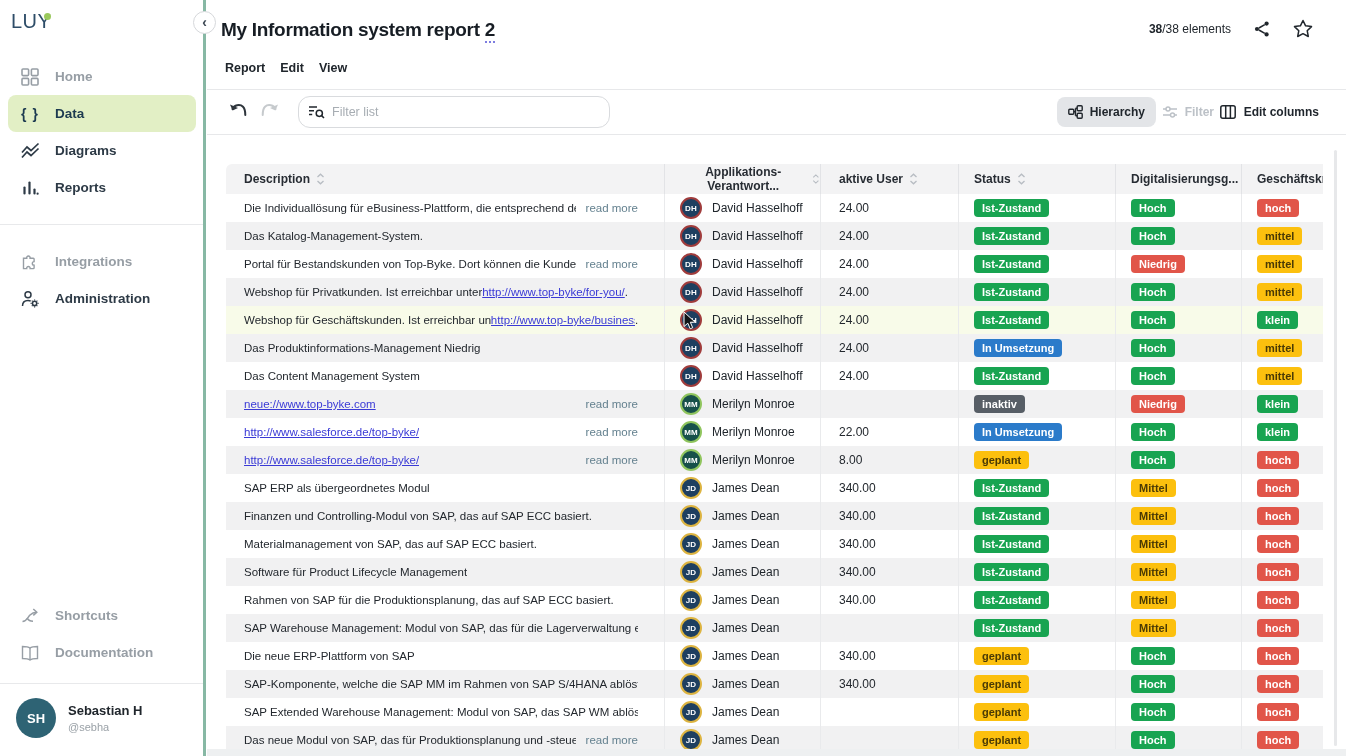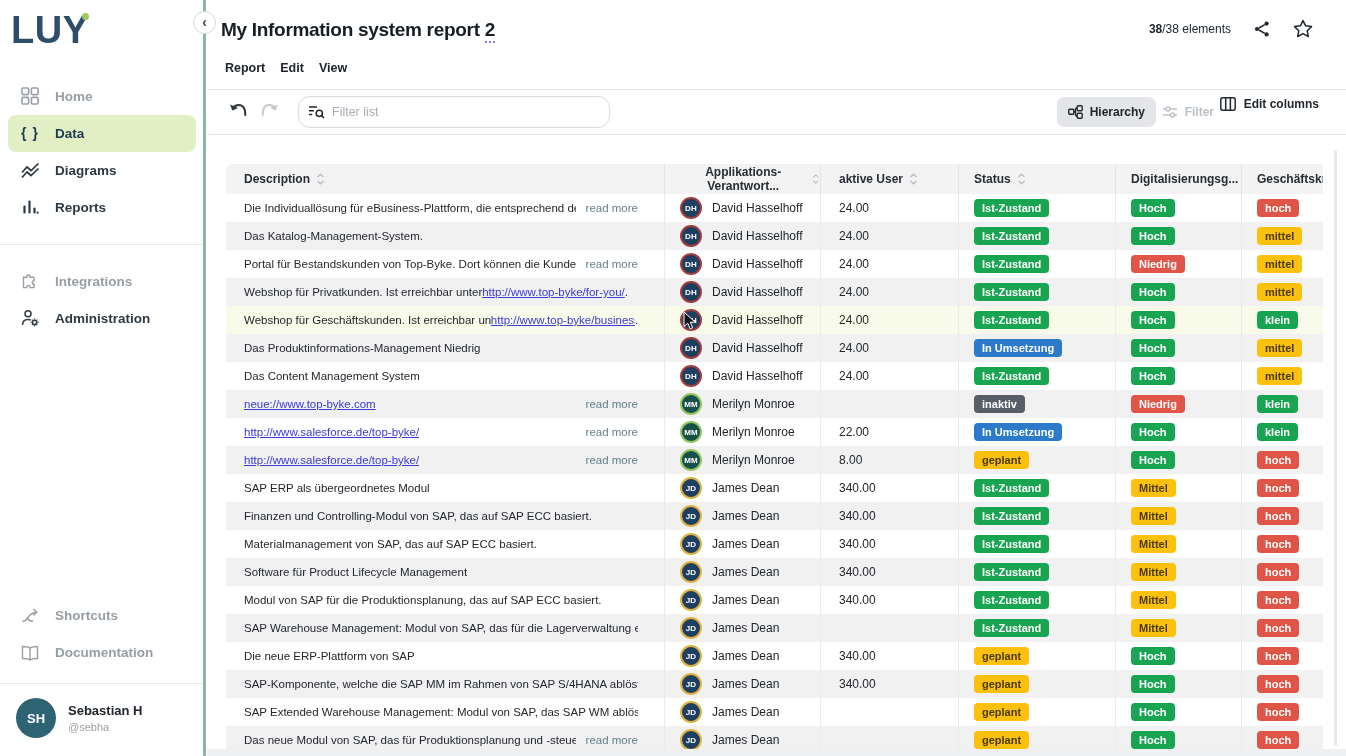"LUY" .logo { font-size: 38px -> 20px; font-weight: bold -> normal }
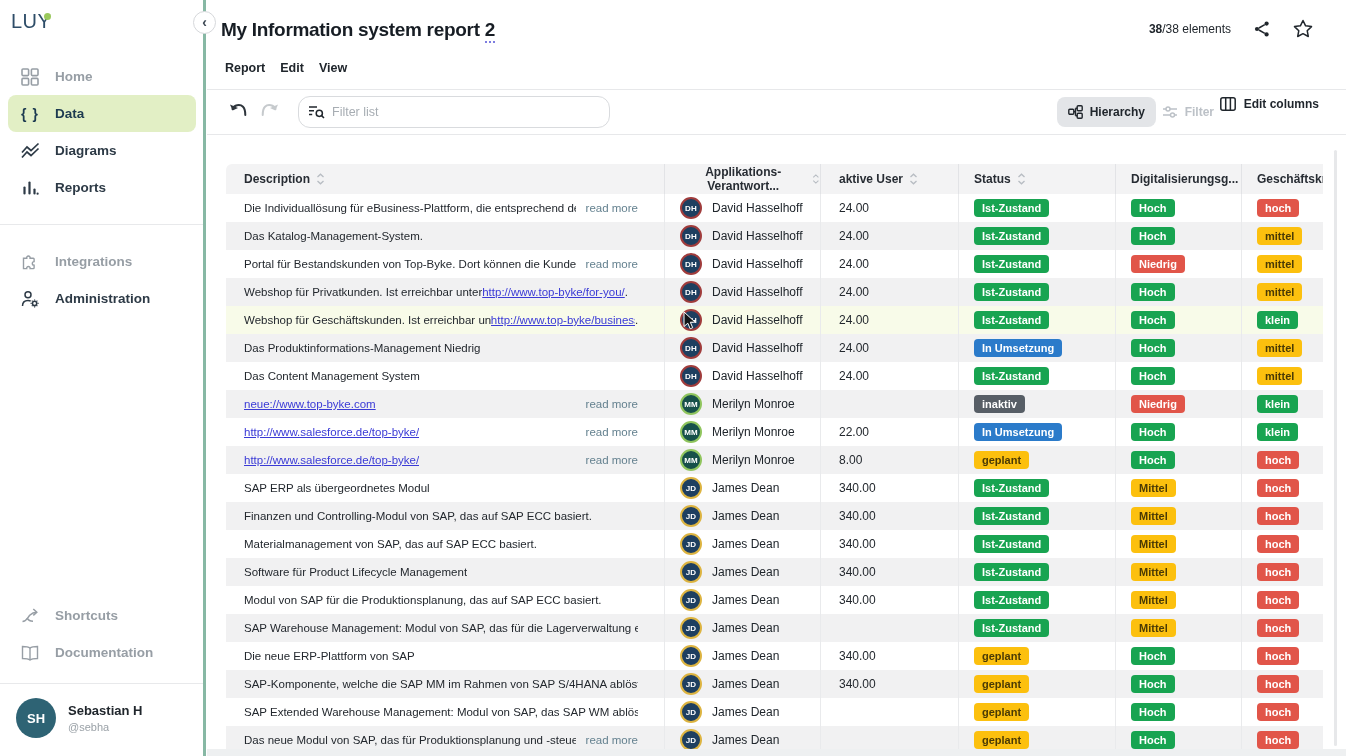"Edit columns" .editcols-btn { align-items: none -> center }
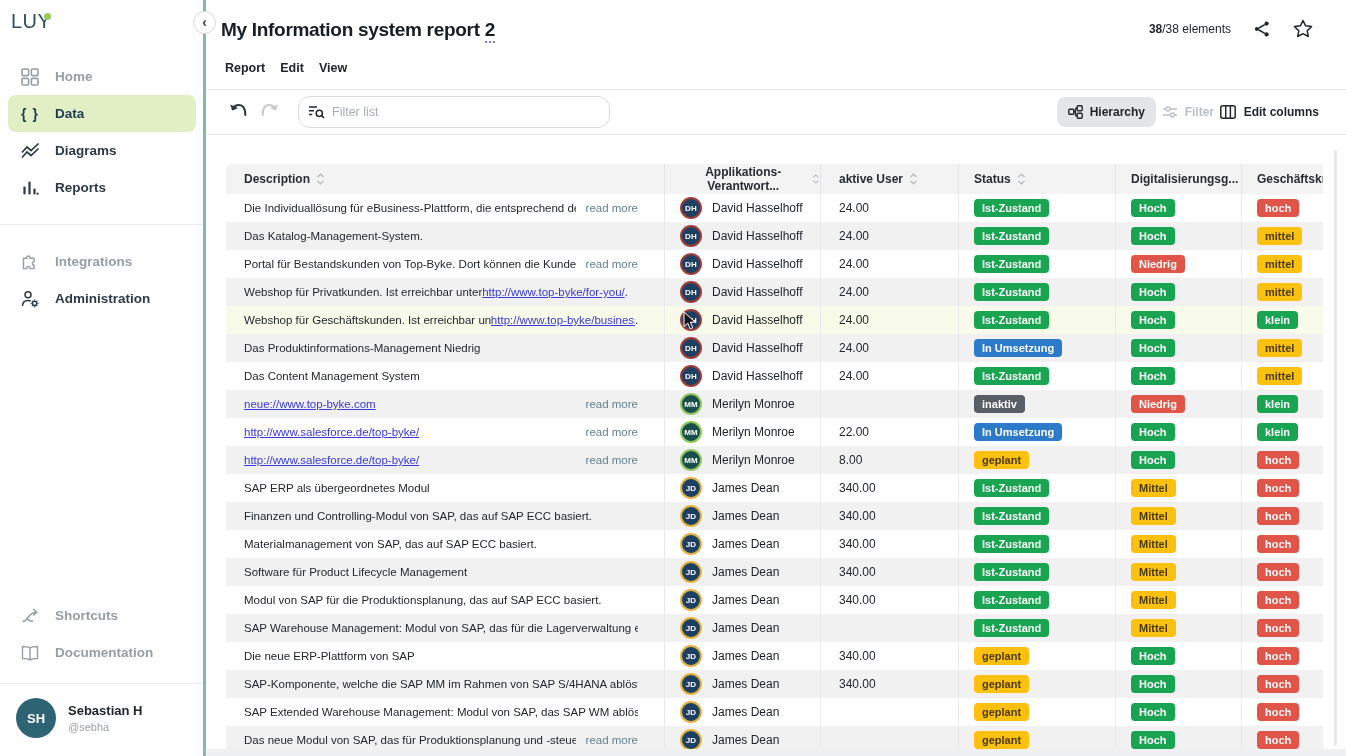"Modul von SAP für die" span.desc-text { text: Modul -> Rahmen }
